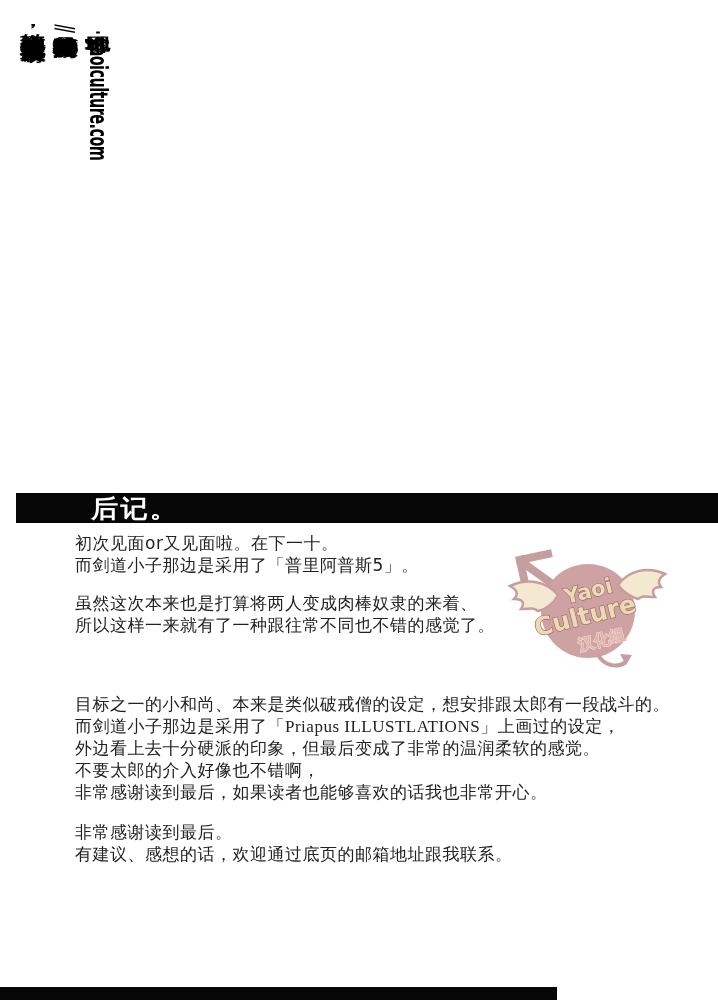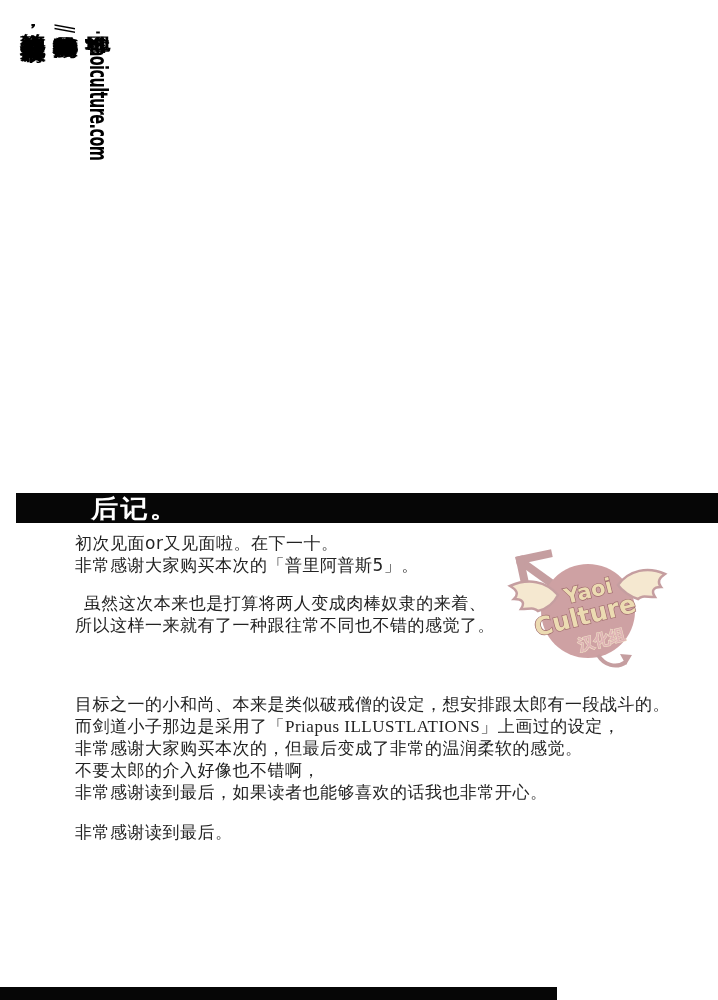"非常感谢大家购买本次的「普里阿普斯5」。" div { text: 非常感谢大家购买本次的 -> 而剑道小子那边是采用了 }
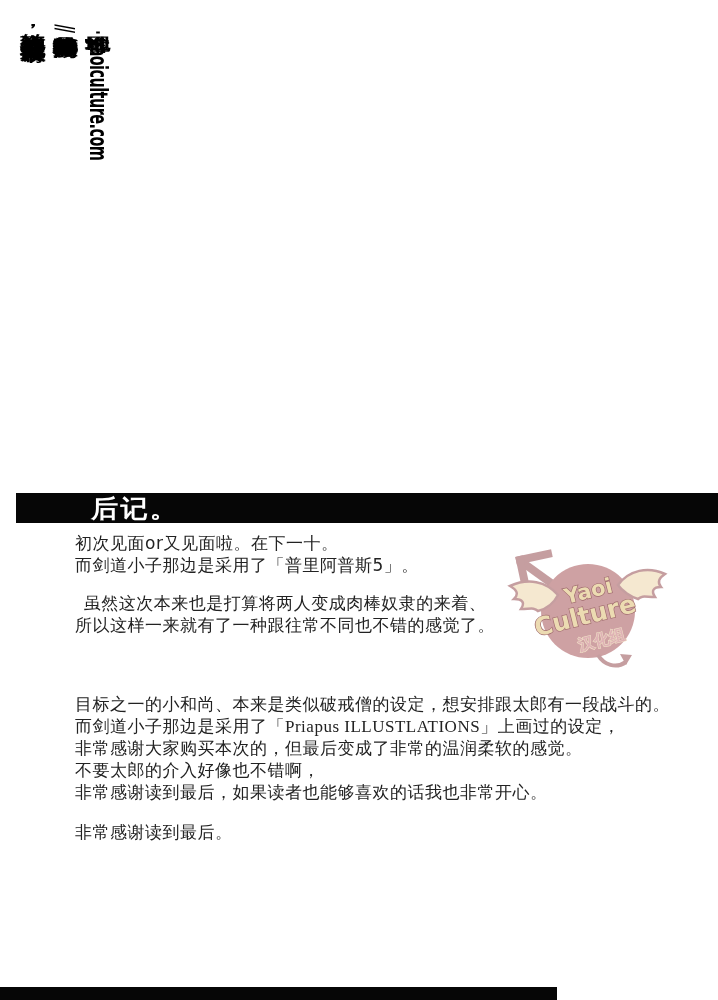"虽然这次本来也是打算将两人变成肉棒奴隶的来着、" .p2 { text-align: center -> none }
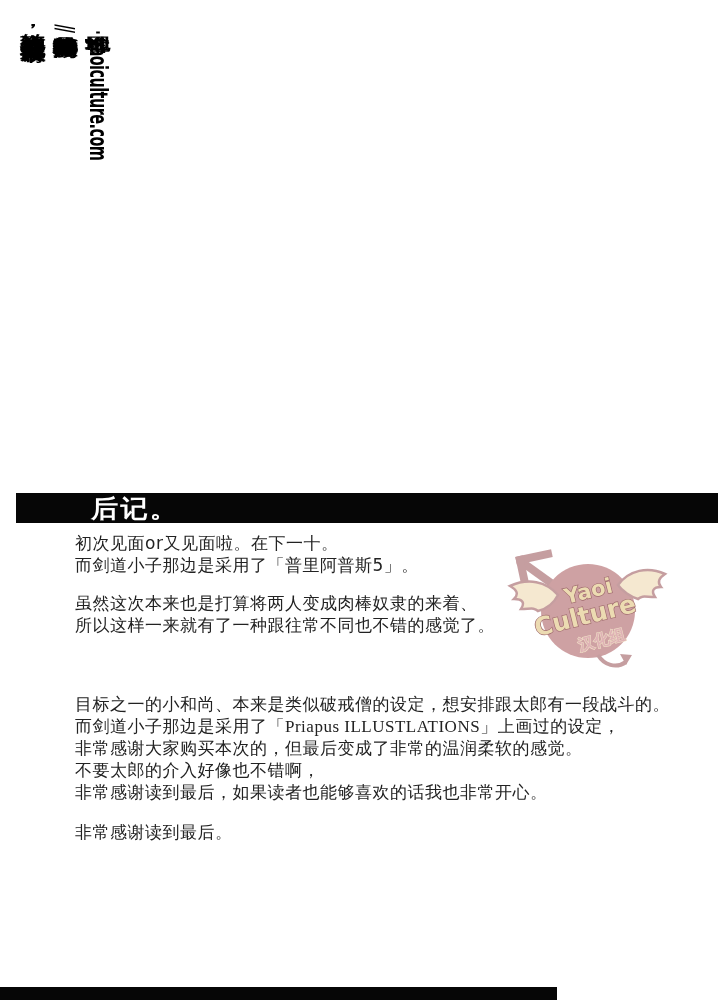"非常感谢大家购买本次的，但最后变成了非常的温润柔软的感觉。" div { text: 非常感谢大家购买本次的 -> 外边看上去十分硬派的印象 }
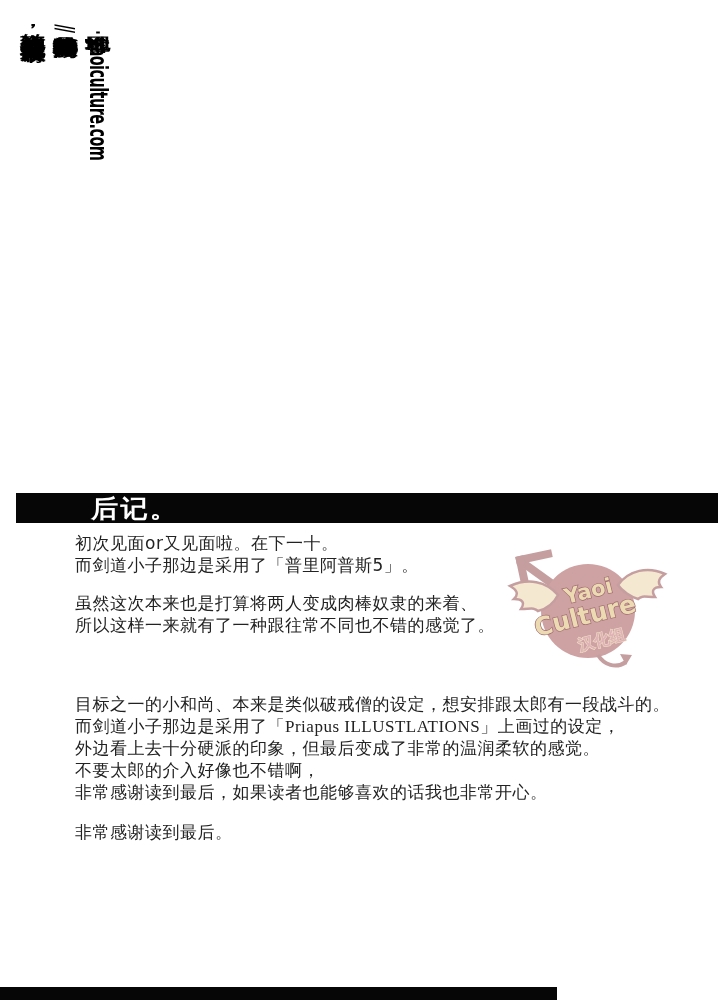"有建议、感想的话，欢迎通过底页的邮箱地址跟我联系。" div { html: none -> <div>有建议、感想的话，欢迎通过底页的邮箱地址跟我联系。</div> }
